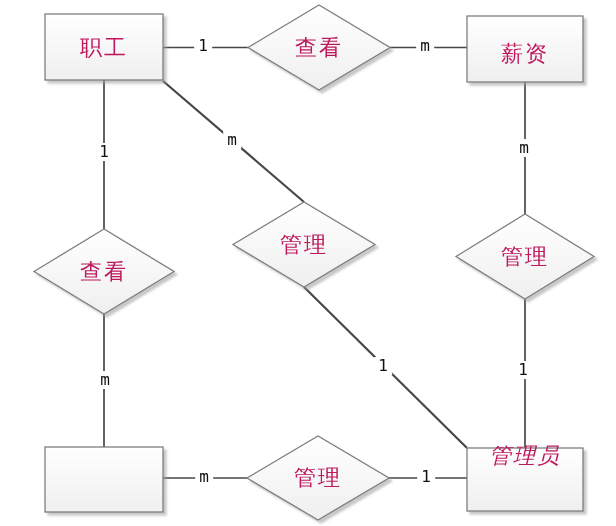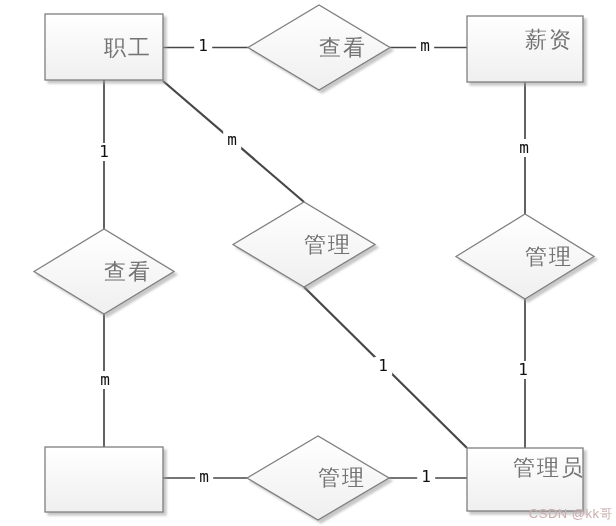"职工" .shape-label { color: #737373 -> #be185d; margin-left: 24px -> none }
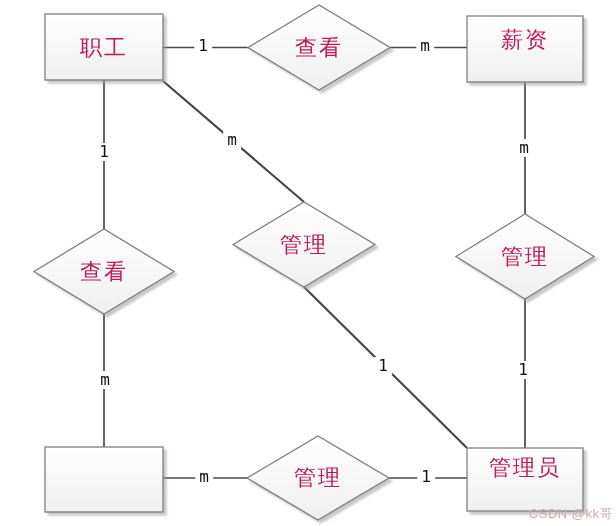"薪资" div.shape-label { top: 40px -> 54px }
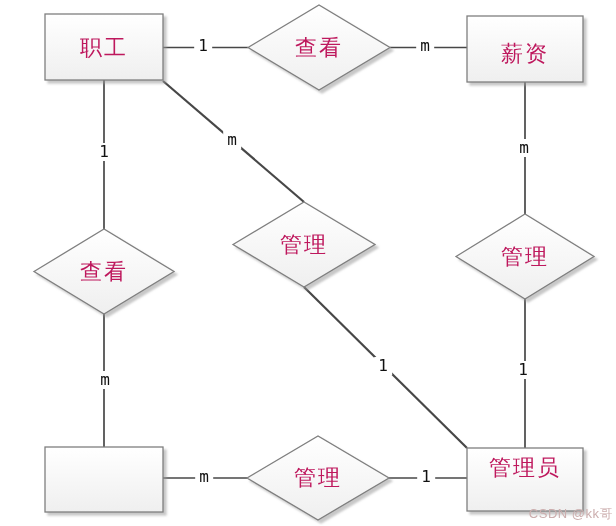"管理员" div.shape-label { font-style: none -> italic; top: 468px -> 456px }
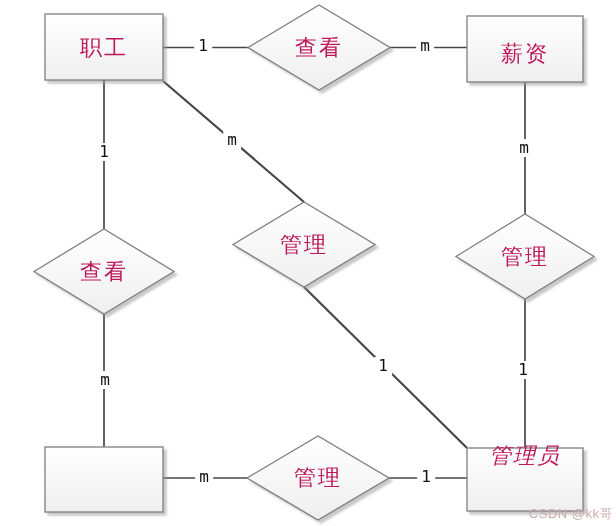"CSDN @kk哥" div.watermark { html: <div>CSDN @kk哥</div> -> none }
